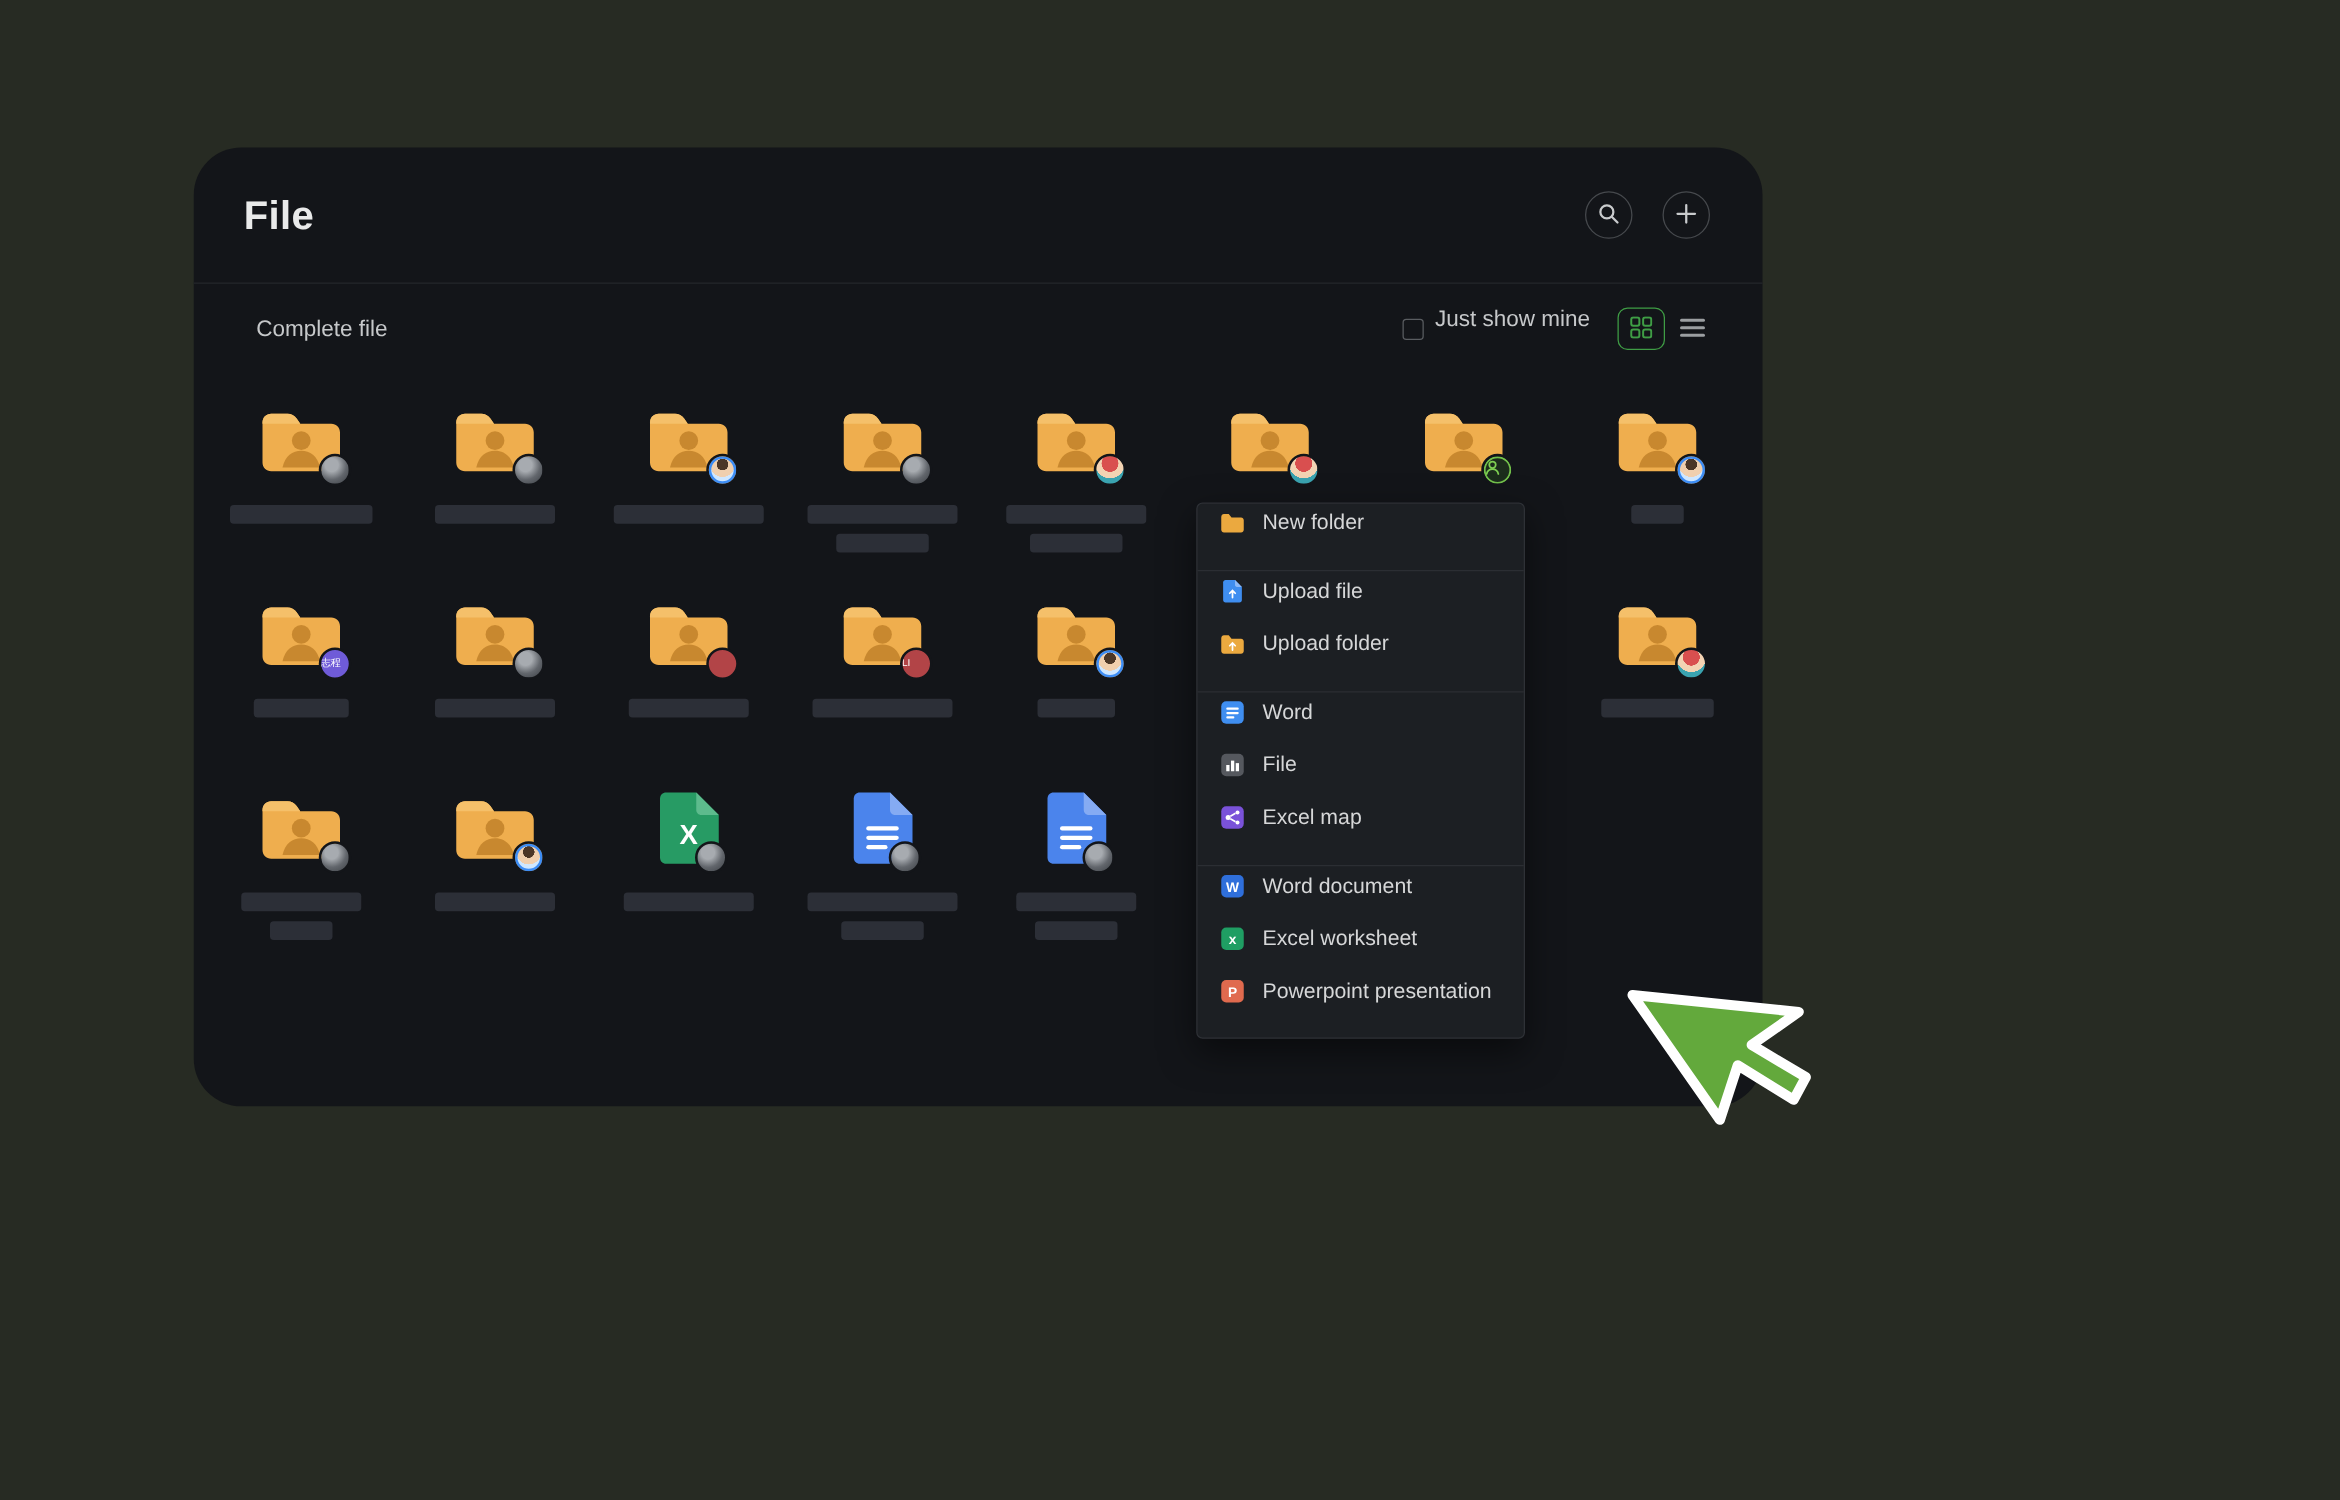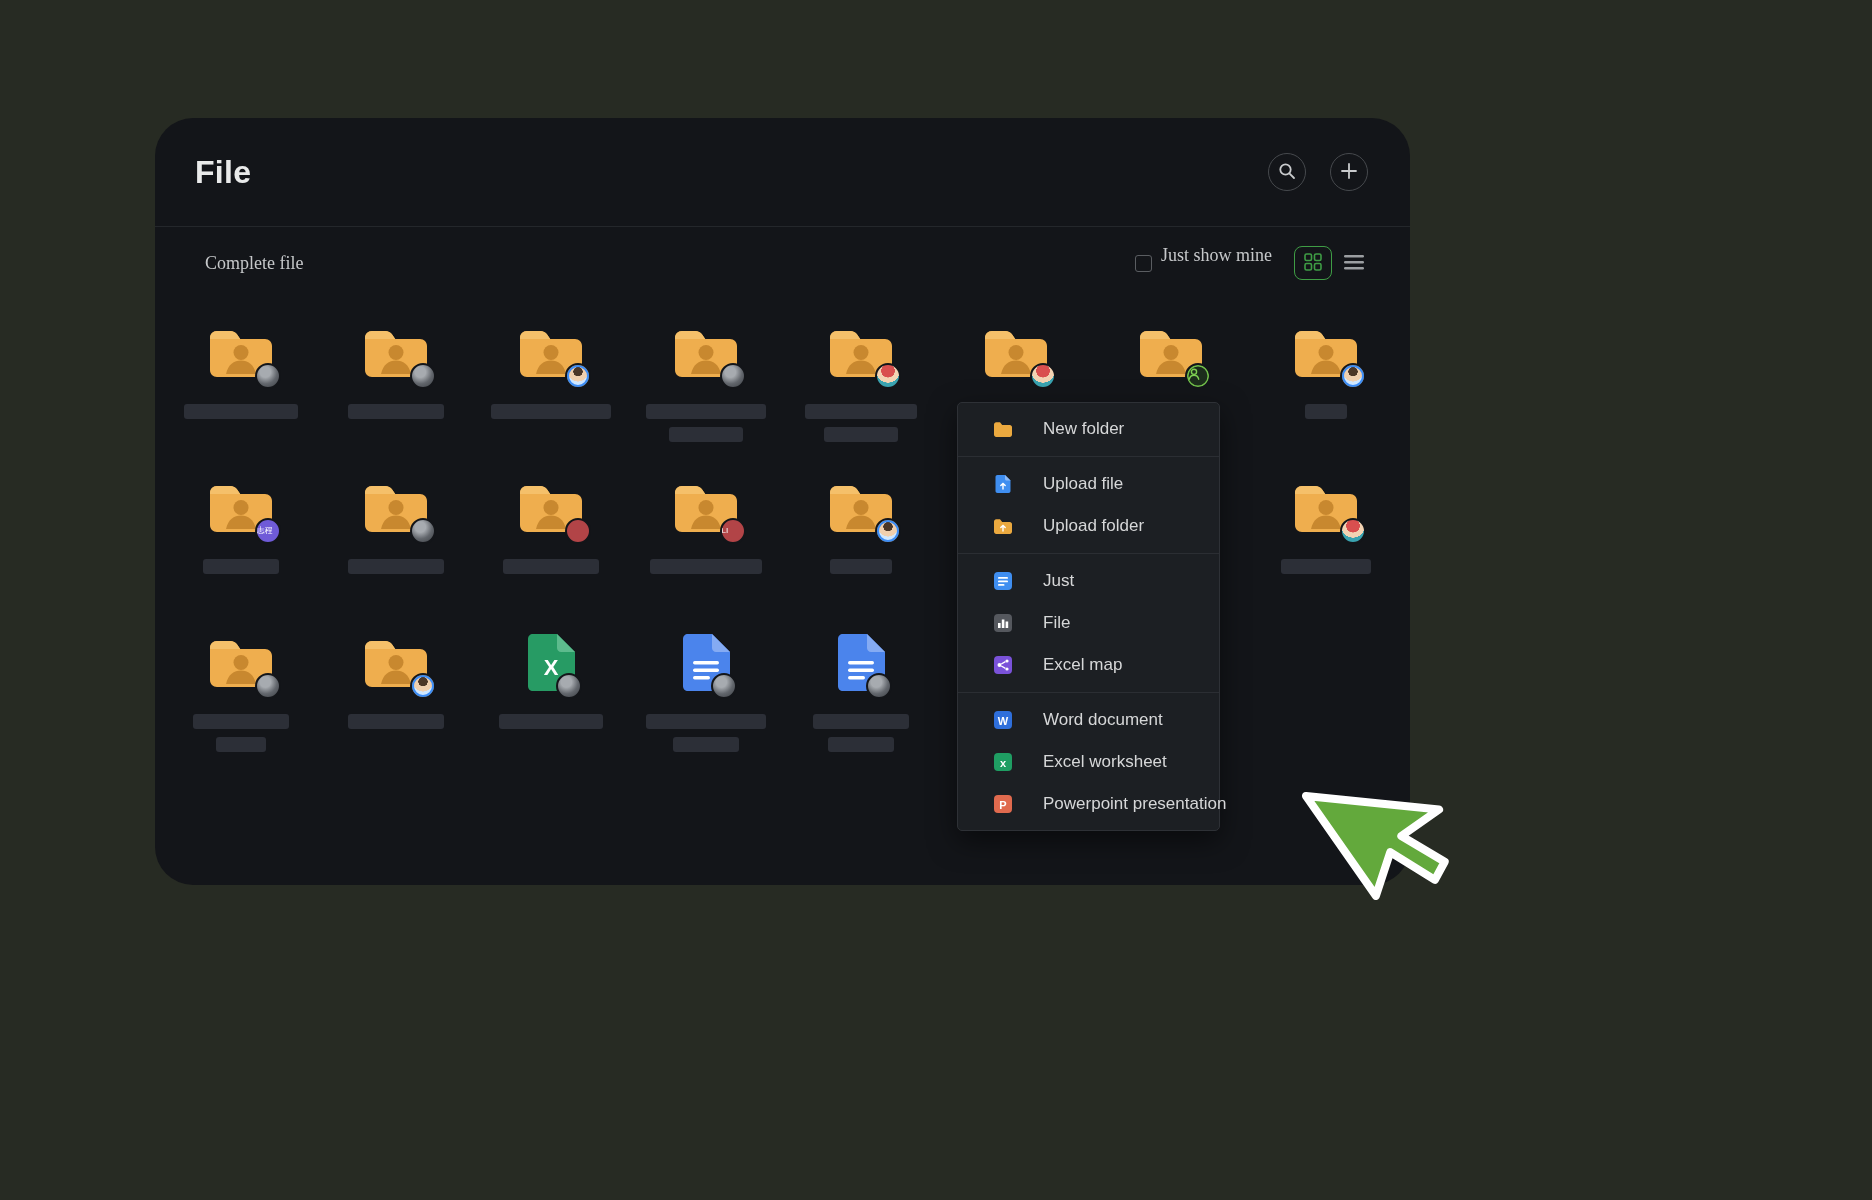"Complete file" .toolbar { font-family: Liberation Serif, serif -> none }
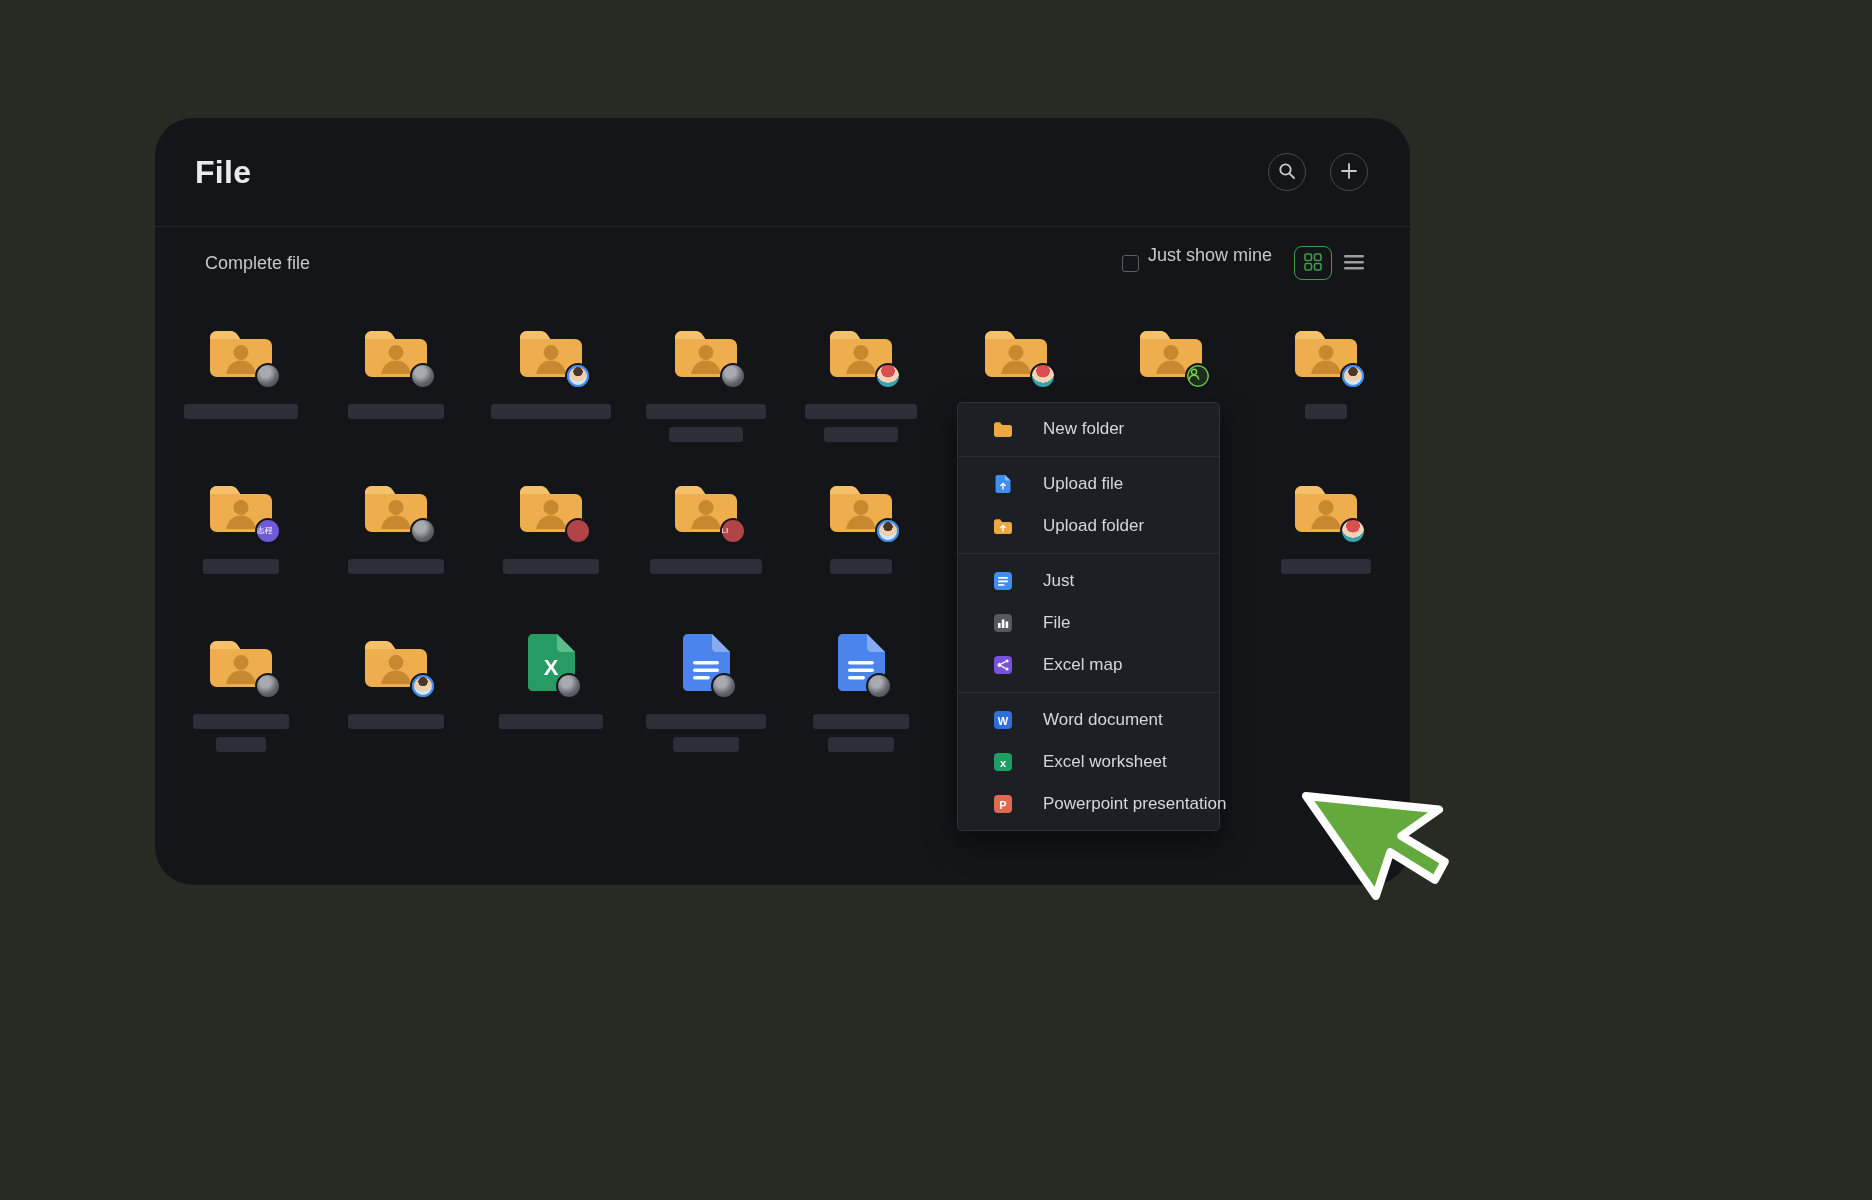"New folder" .menu-item { align-items: center -> none; gap: 30px -> 14px; padding: 0 35px -> 0 18px }
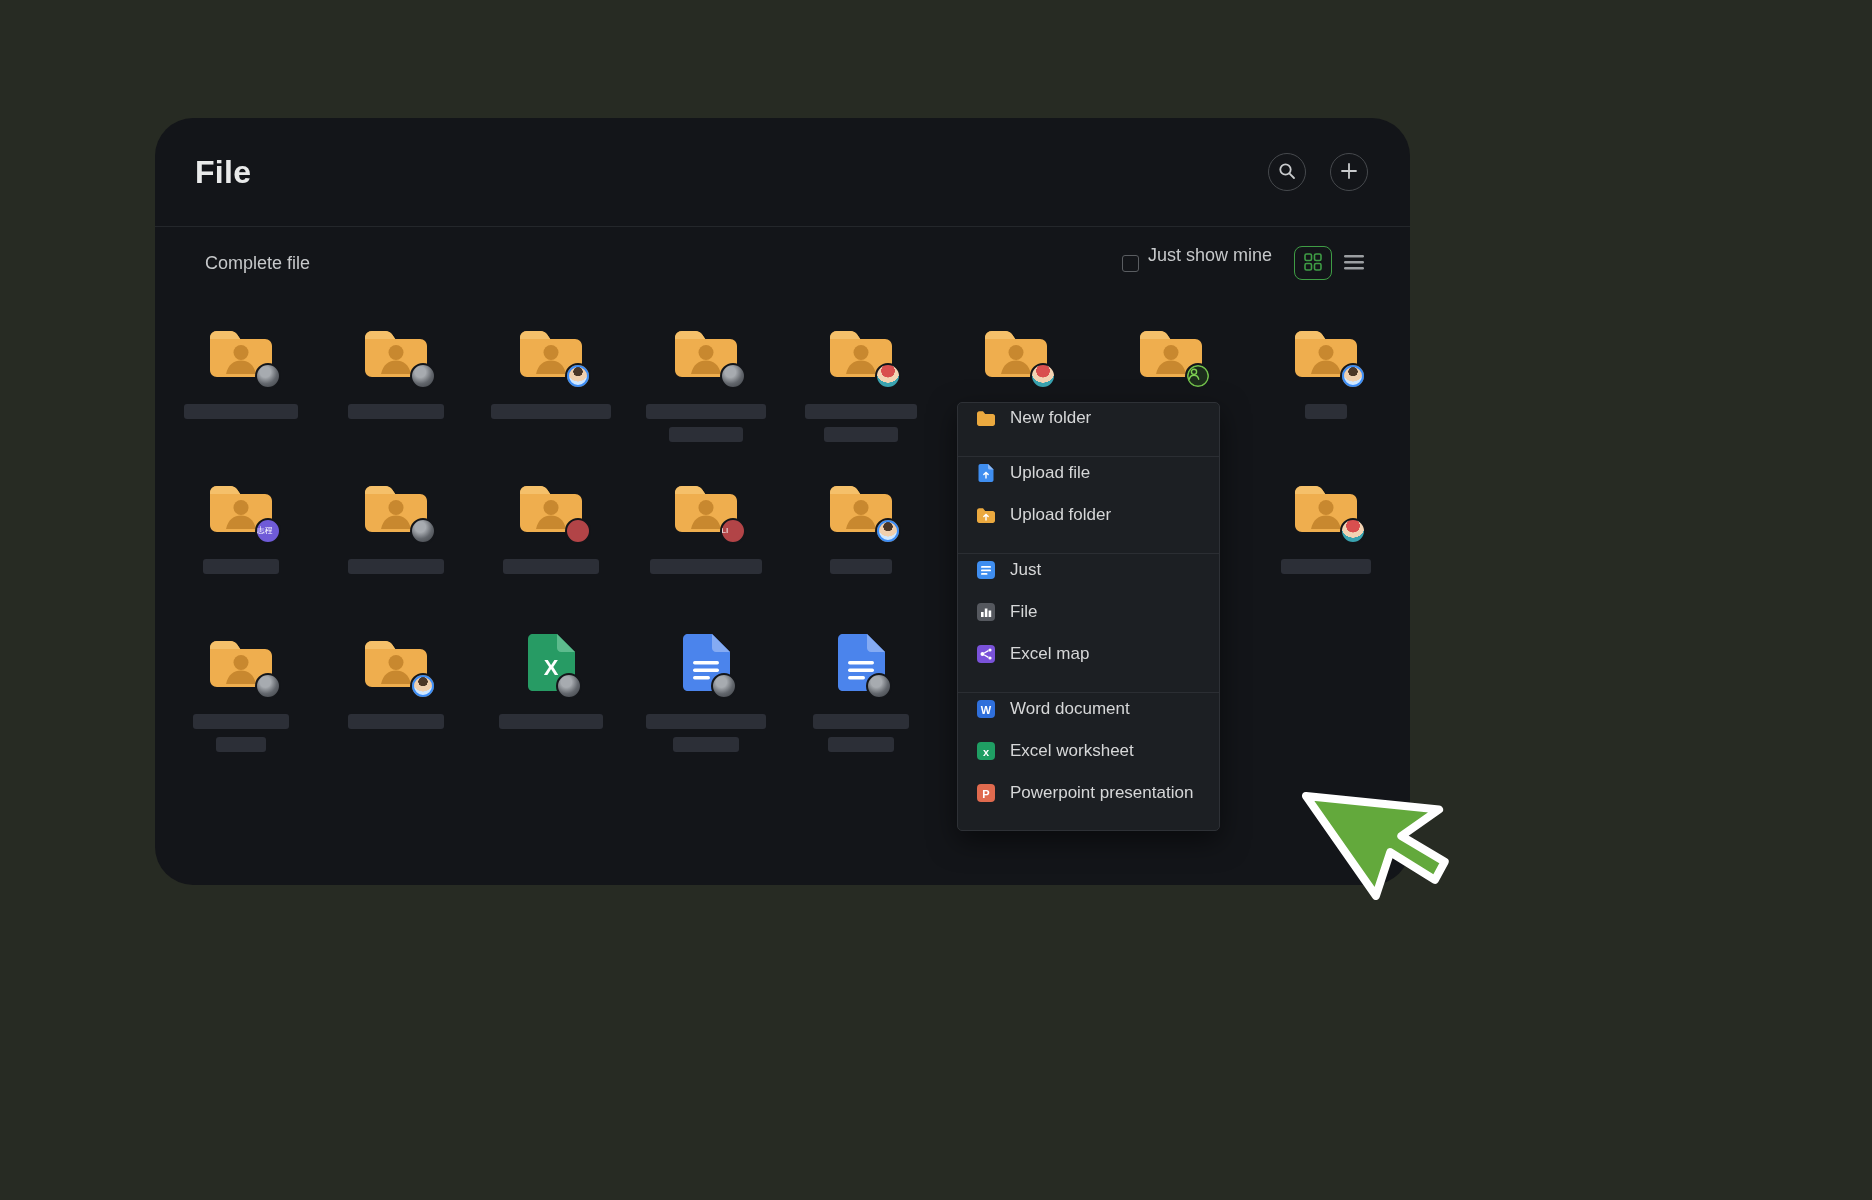"Just" span.menu-label { text: Just -> Word }
